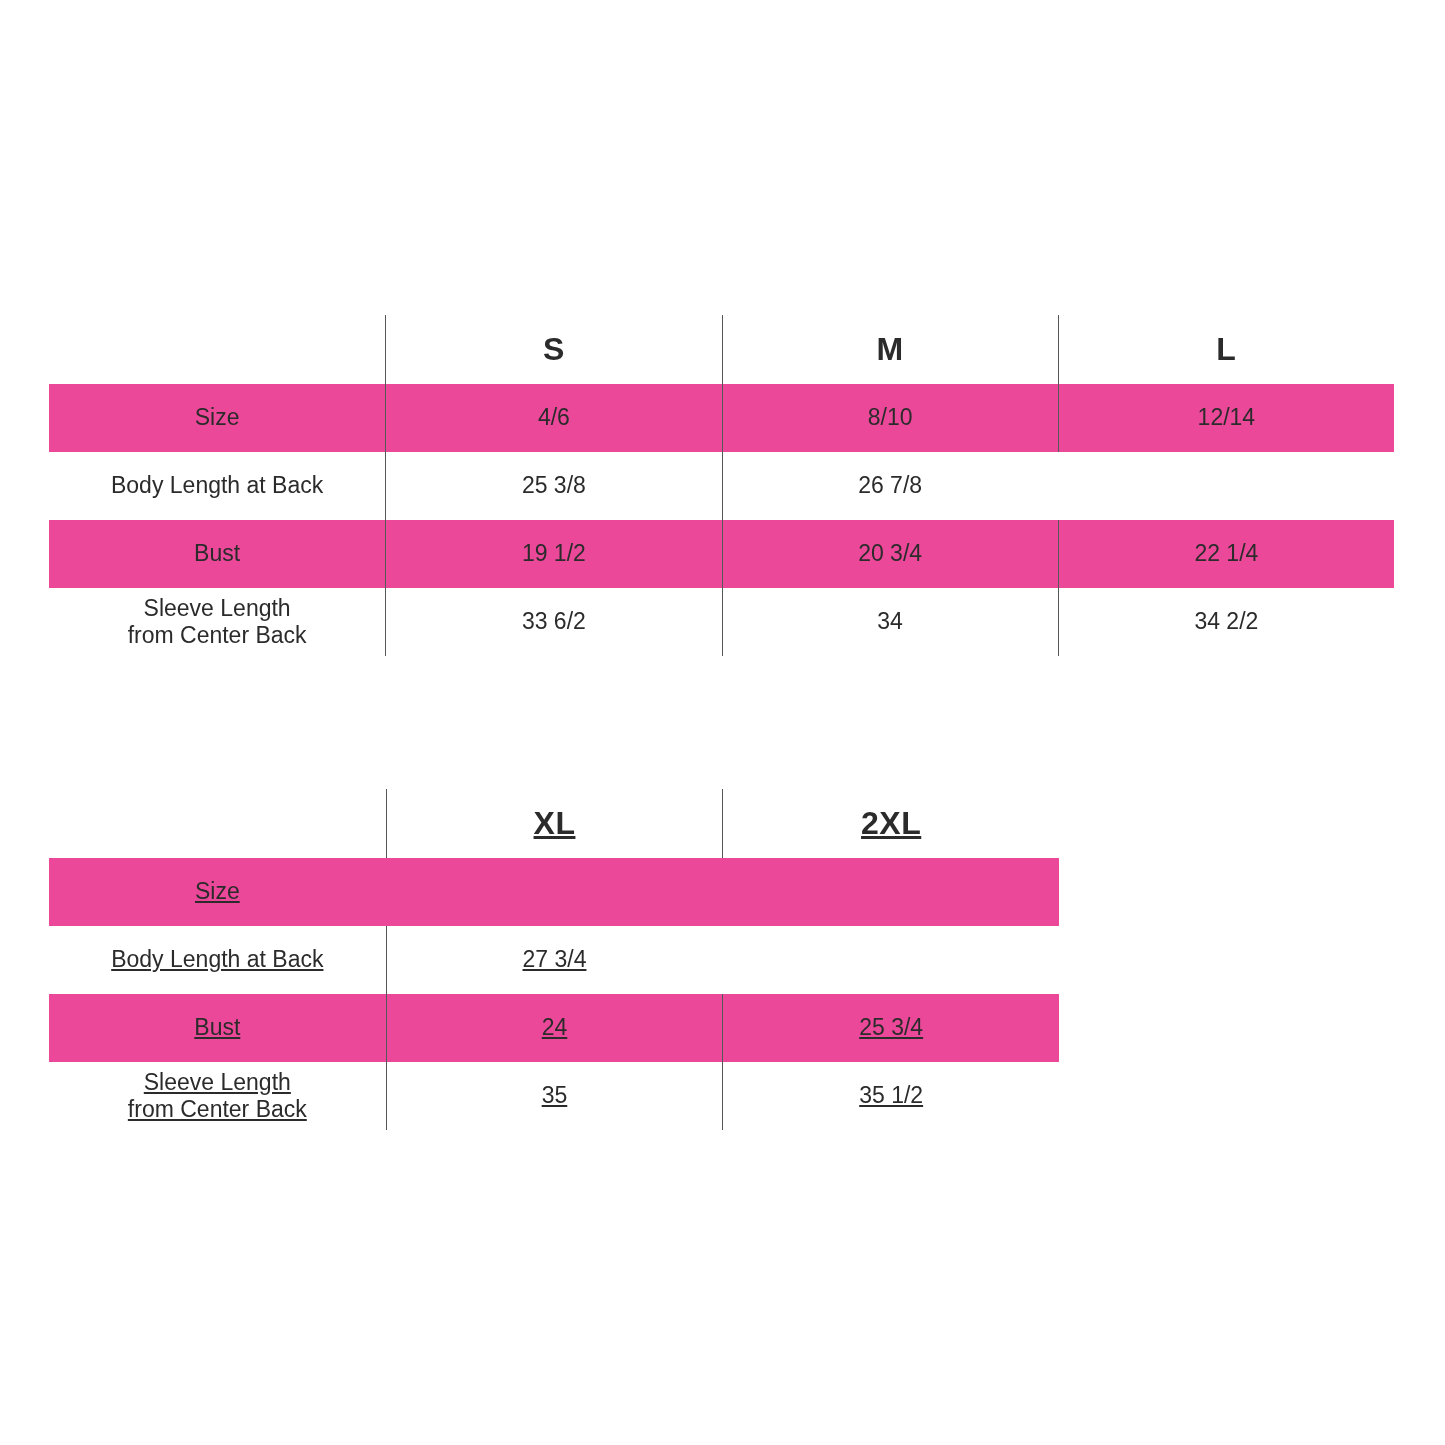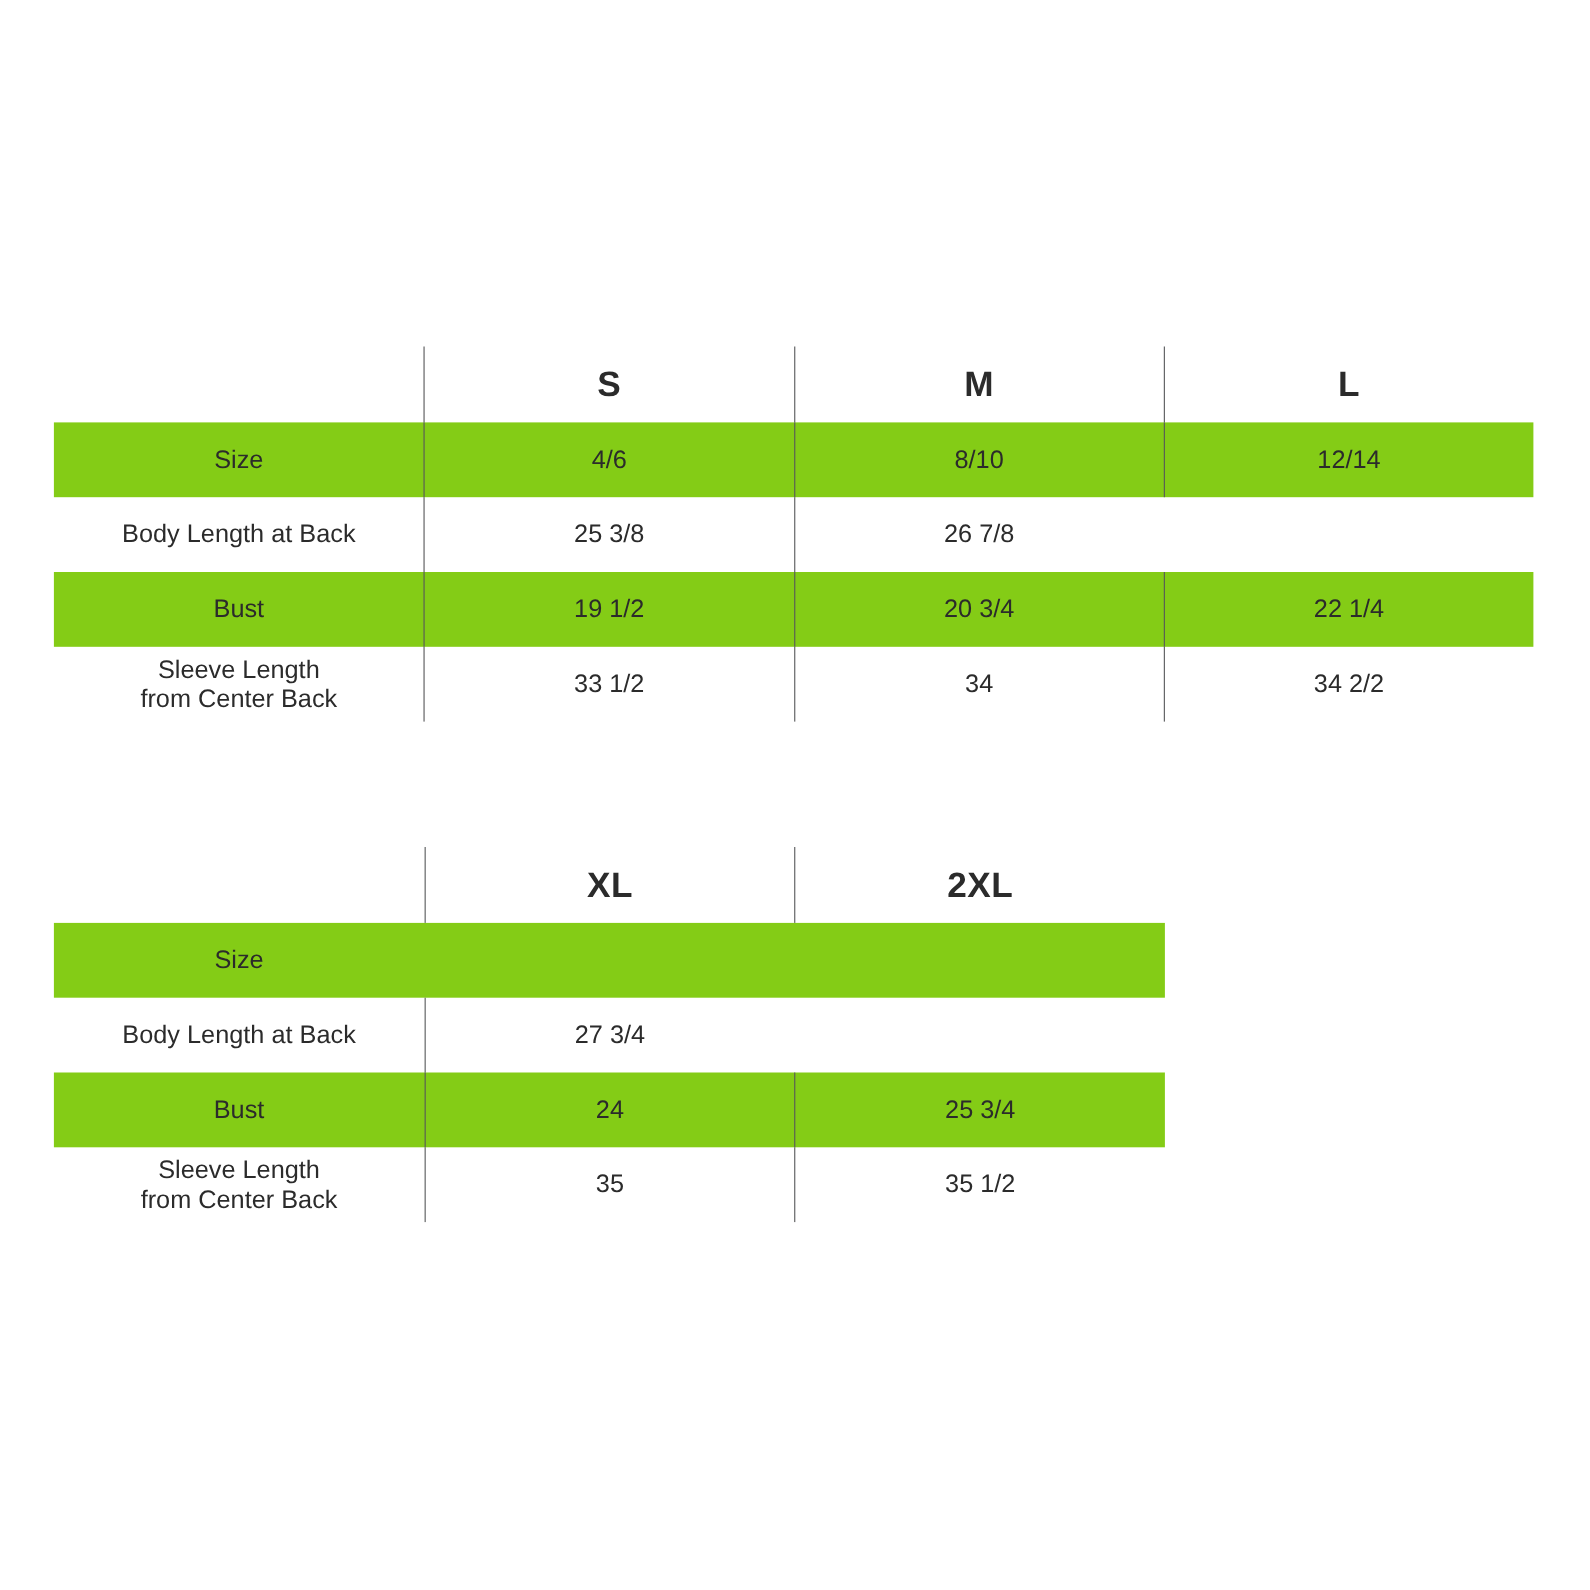"Size" .stripe { background: #84cc16 -> #ec4899 }
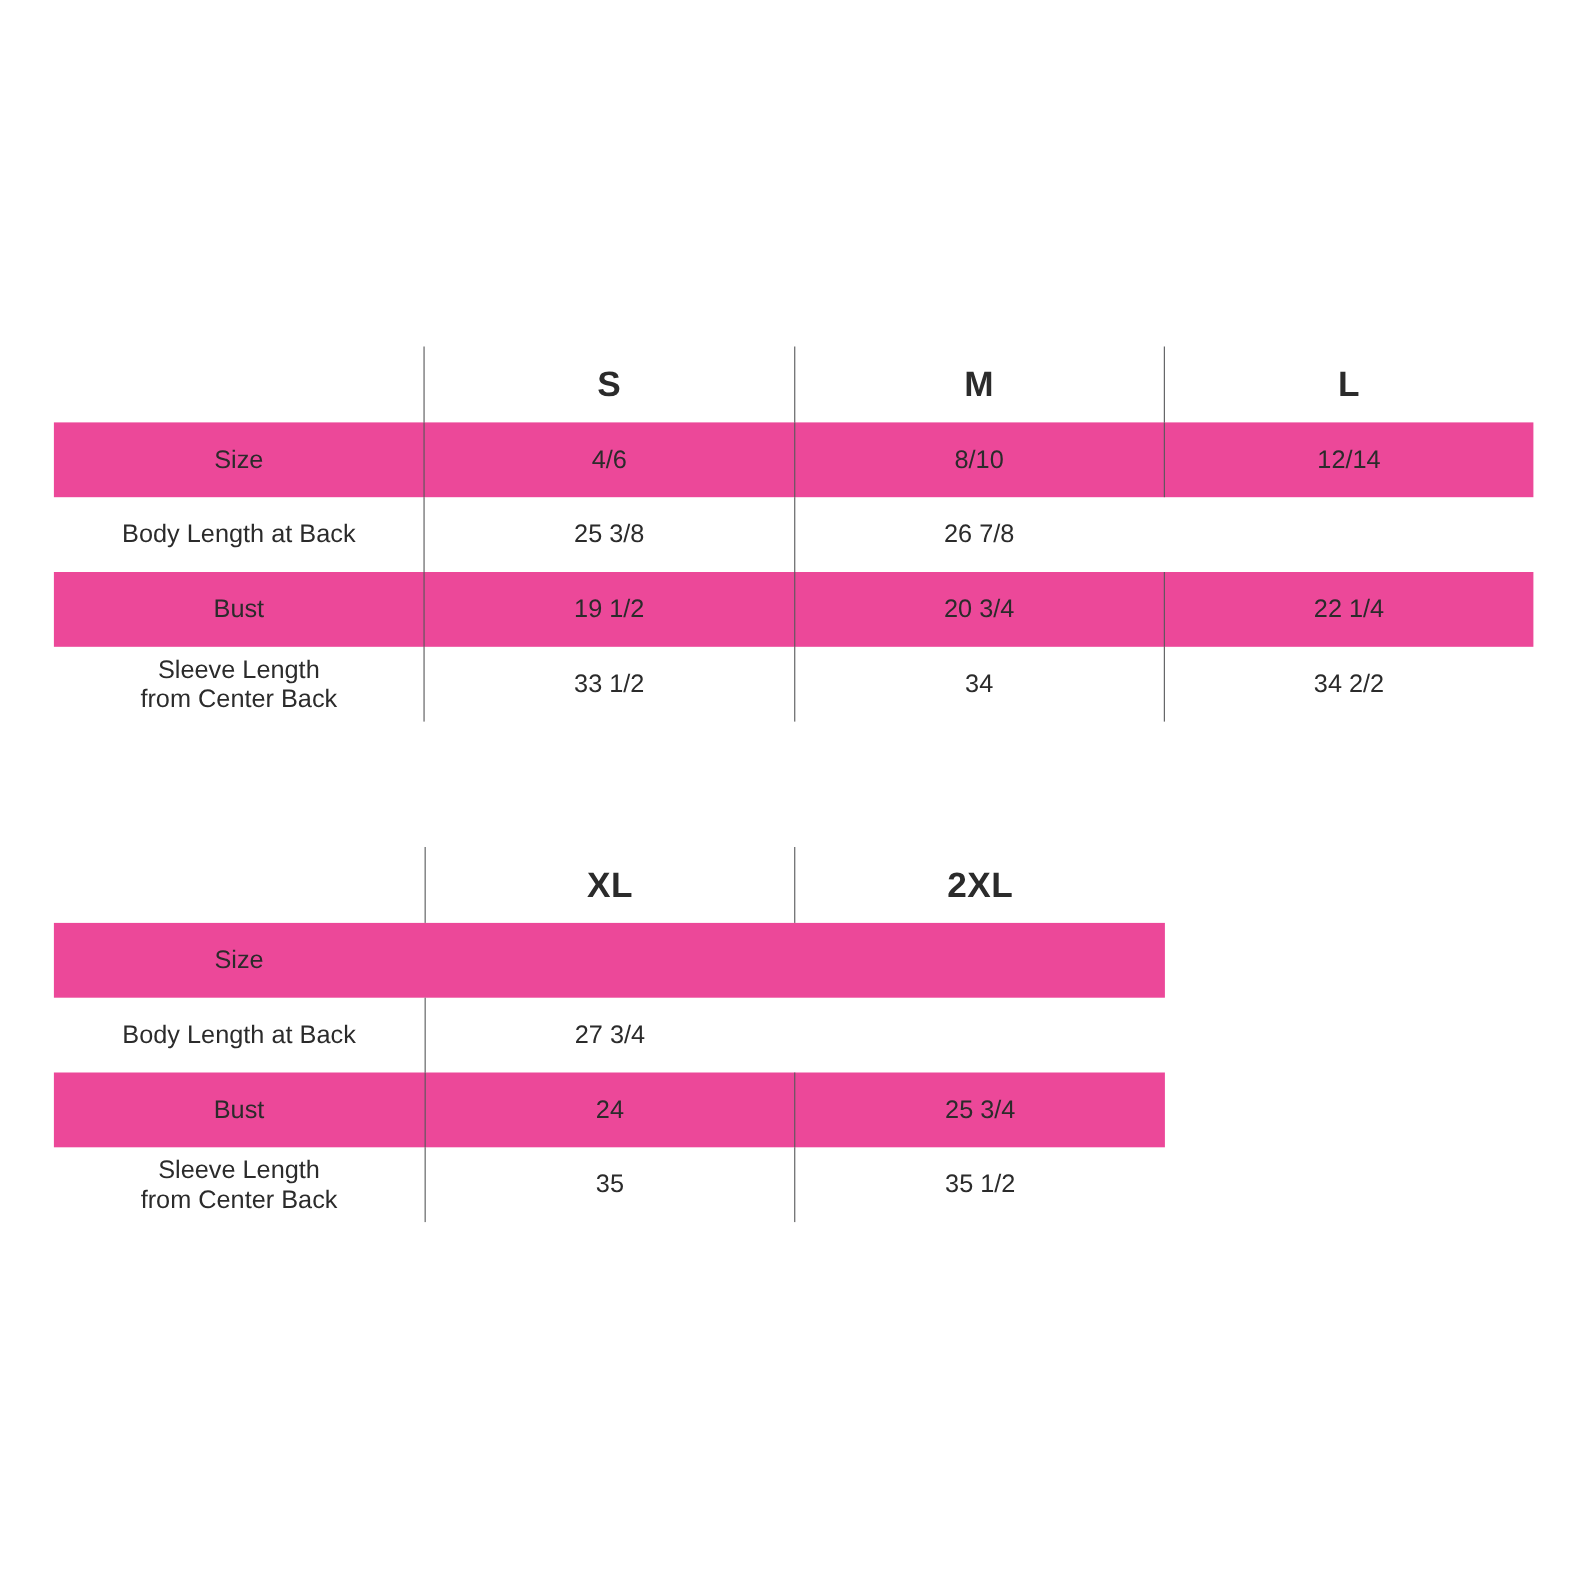"33 1/2" div.cell { text: 1/2 -> 6/2 }
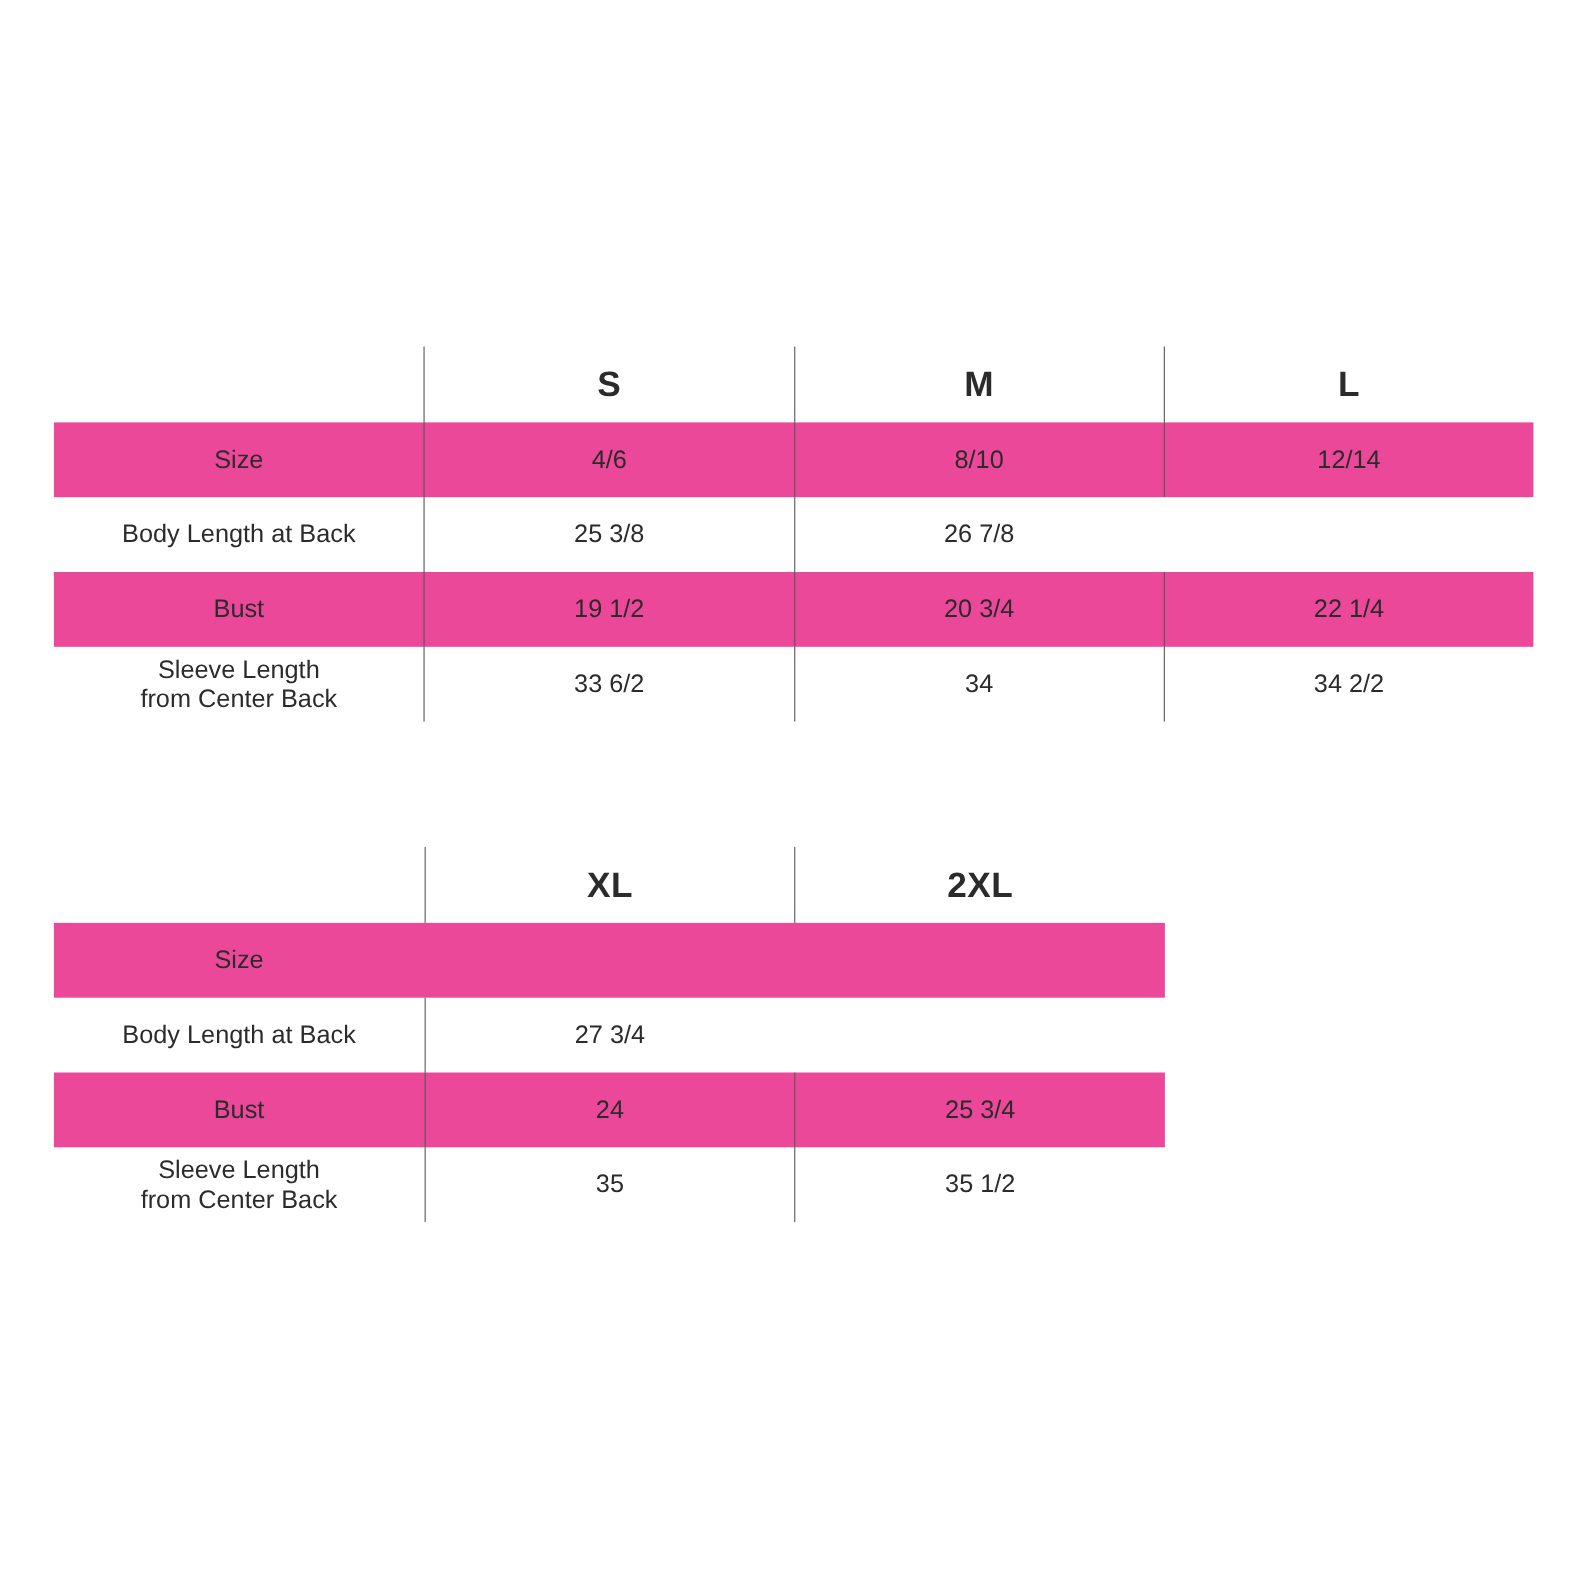"XL" .table-2 { text-decoration: none -> underline; top: 770px -> 789px }
